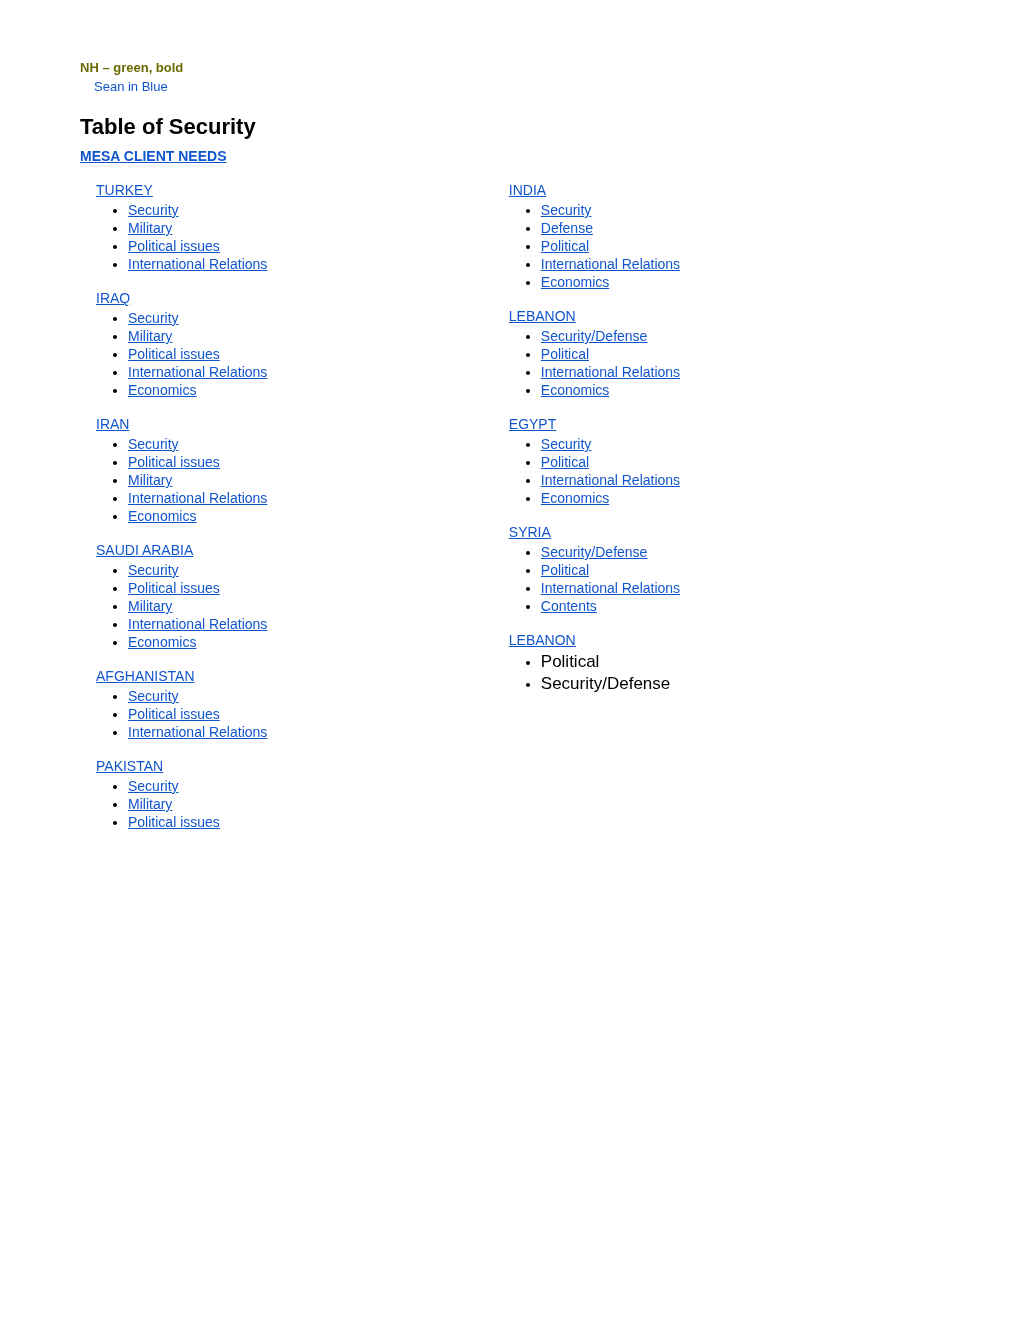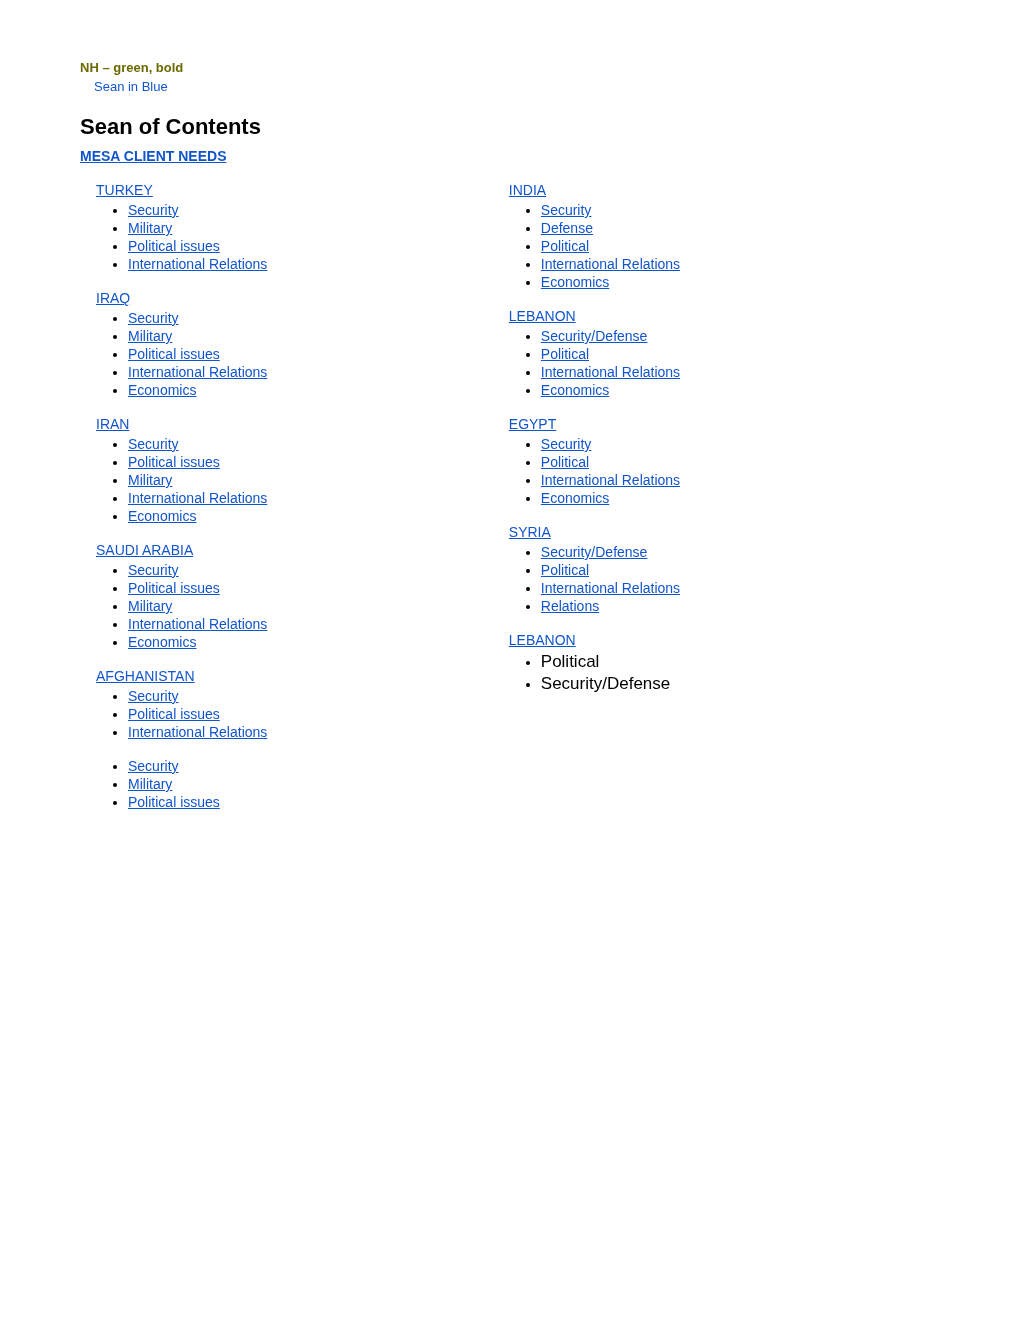"Sean of Contents" h1.toc-title { text: Sean of Contents -> Table of Security }
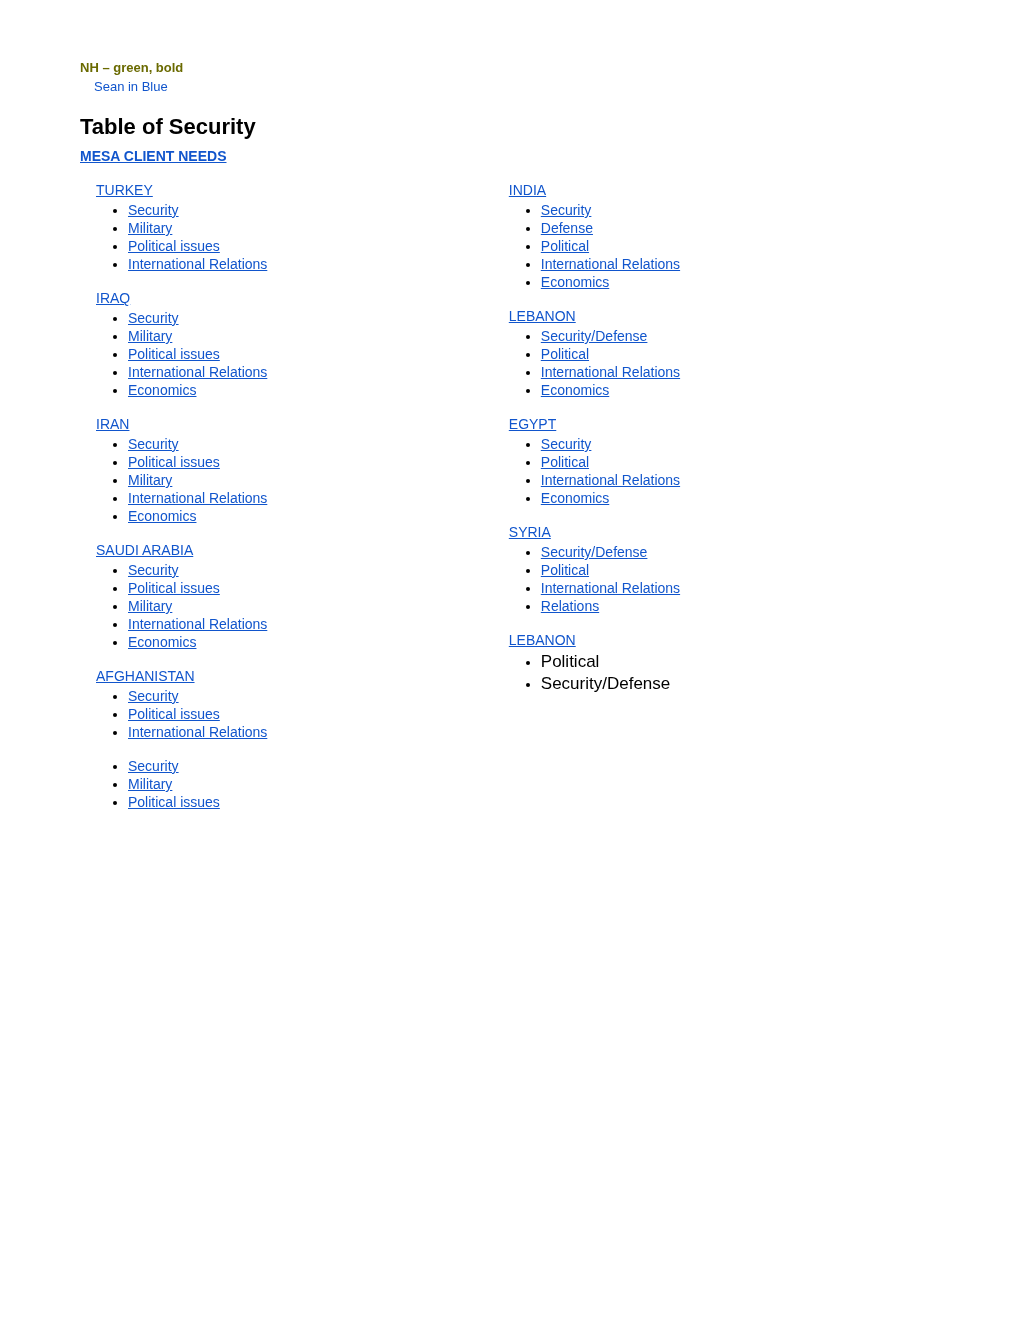"Relations" a.topic-link { text: Relations -> Contents }
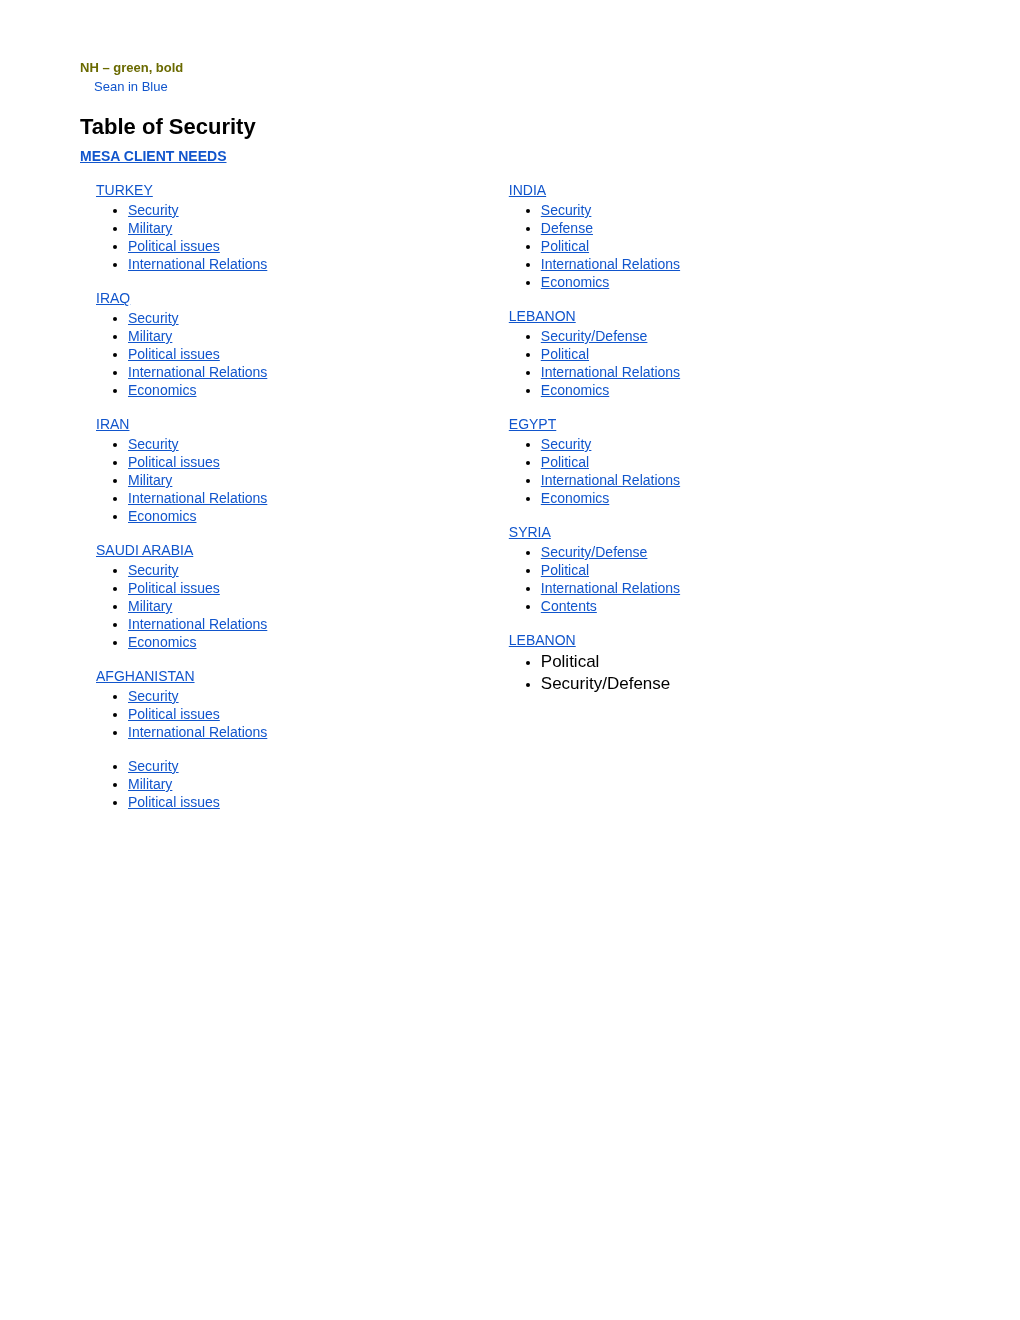"PAKISTAN" a.country-name { html: none -> <a>PAKISTAN</a> }
